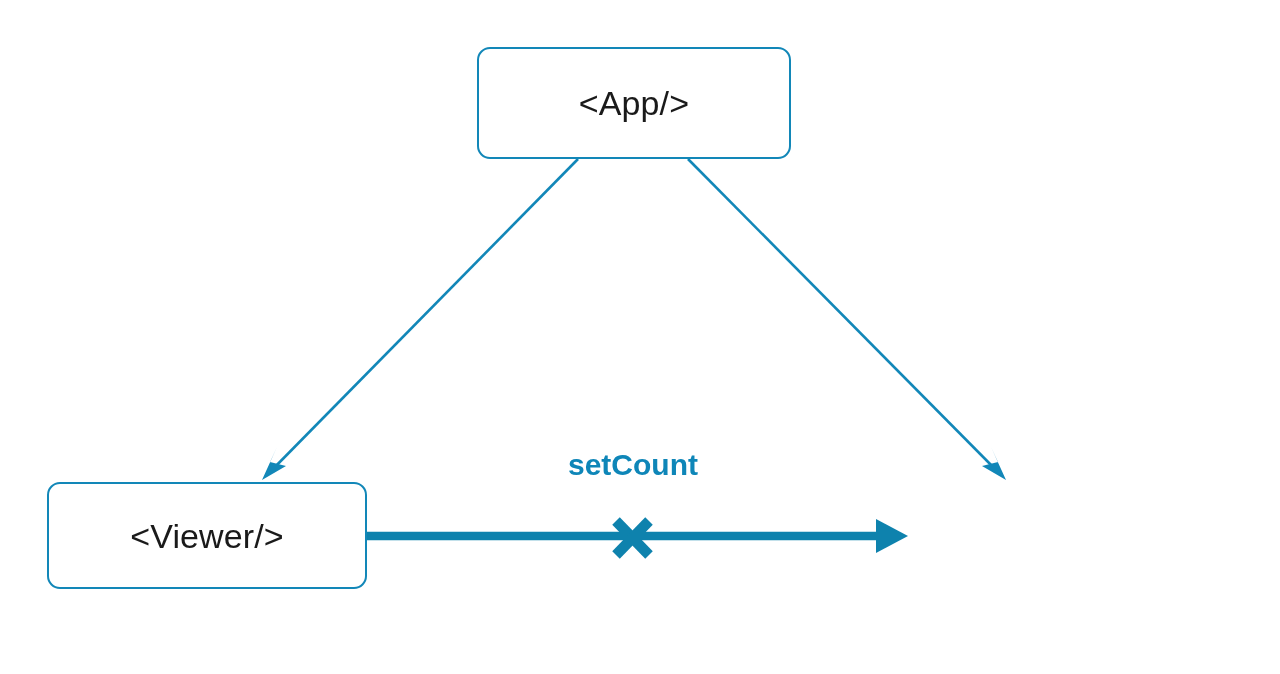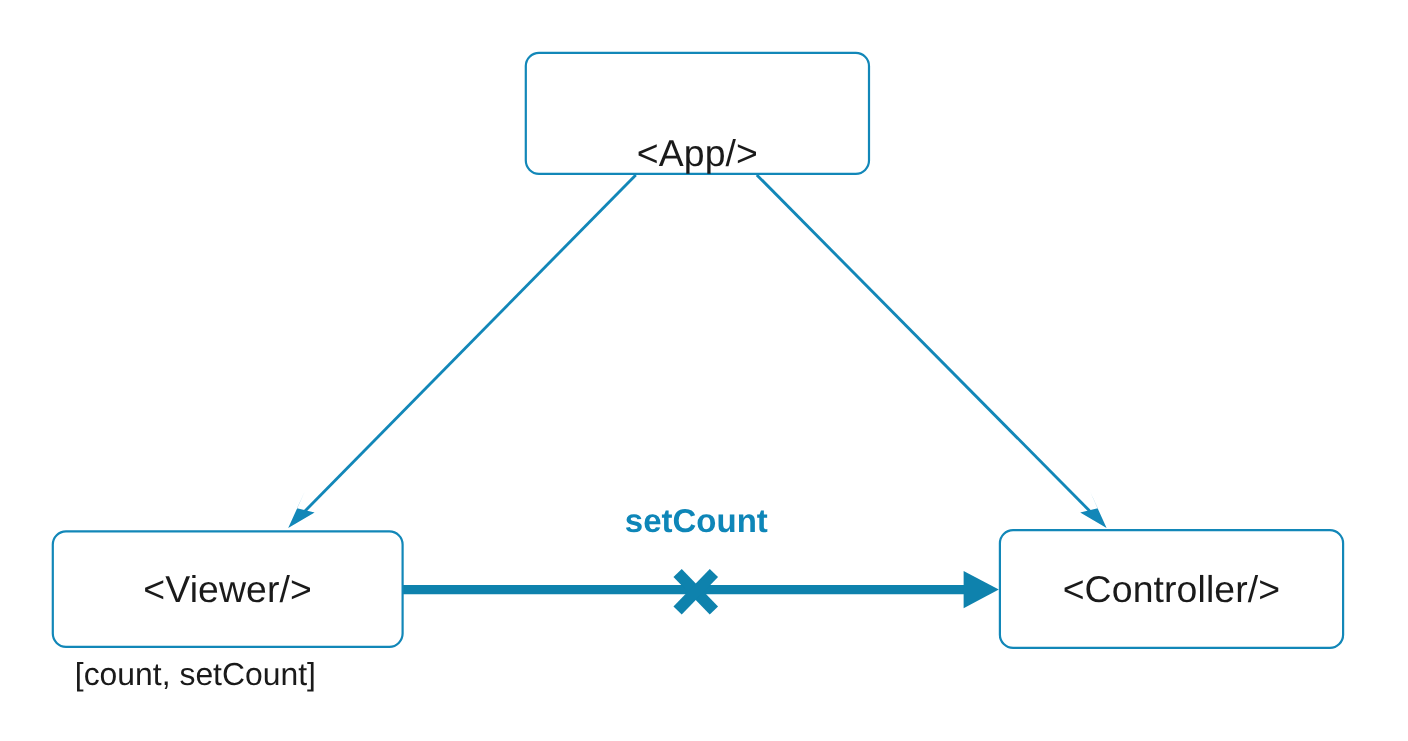"<App/>" #node-app { align-items: flex-end -> none }
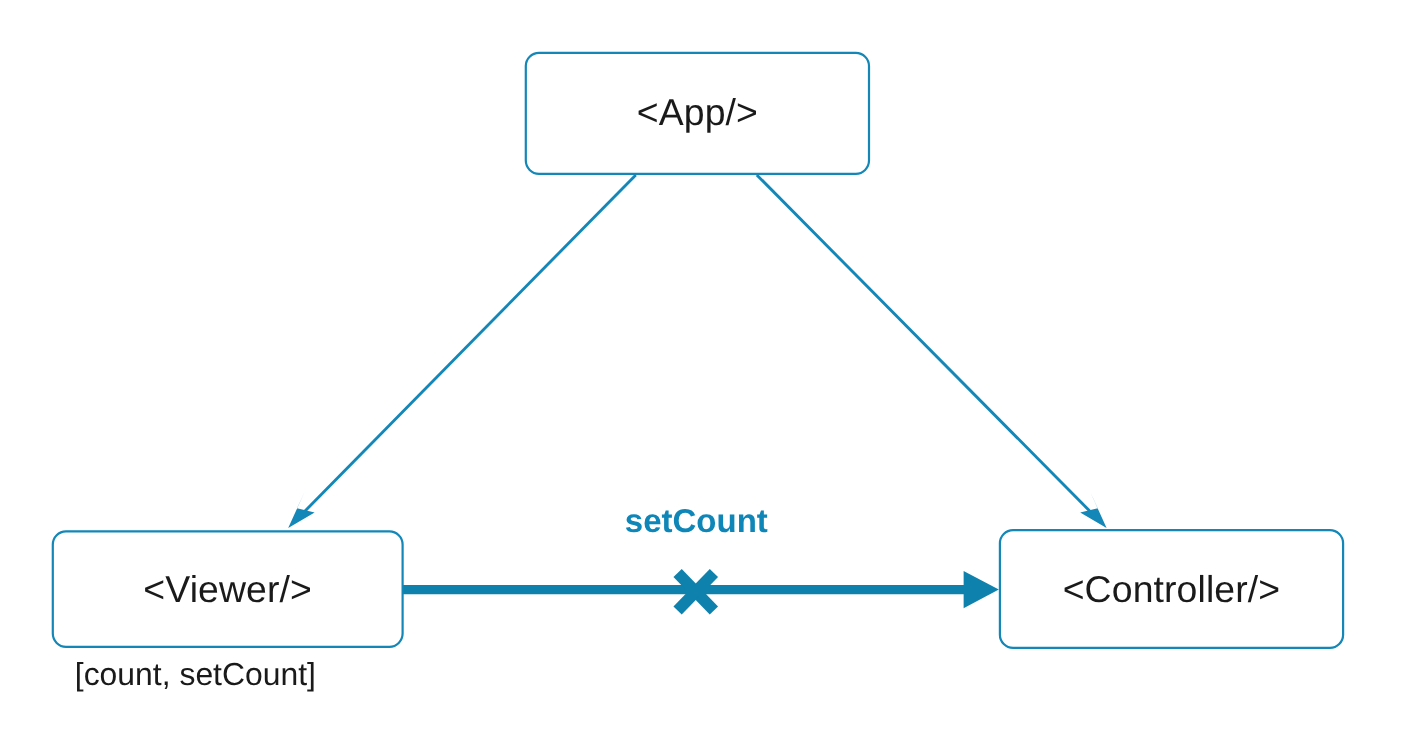"setCount" #edge-label-setcount { top: 460px -> 450px }
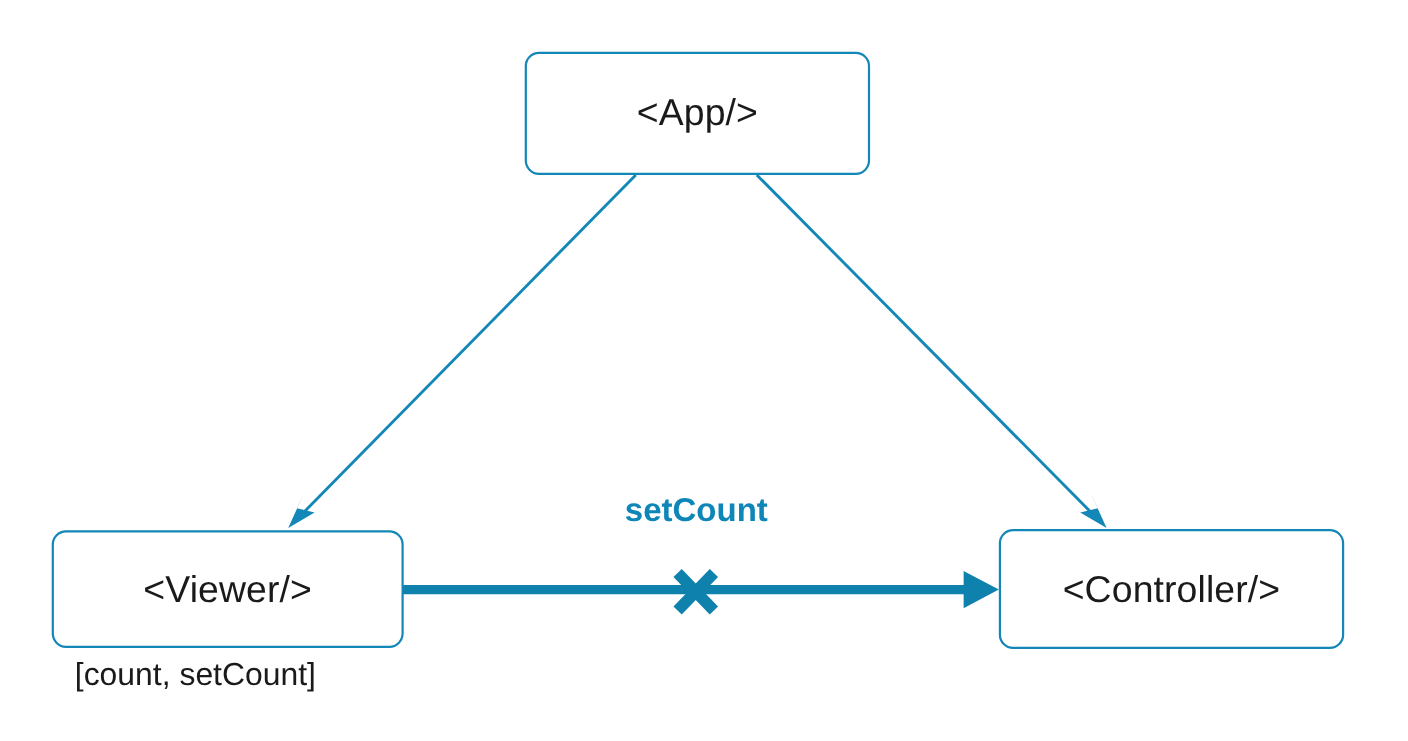"<Controller/>" div.node { html: <div> <span>&lt;Controller/&gt;</span> </div> -> none }
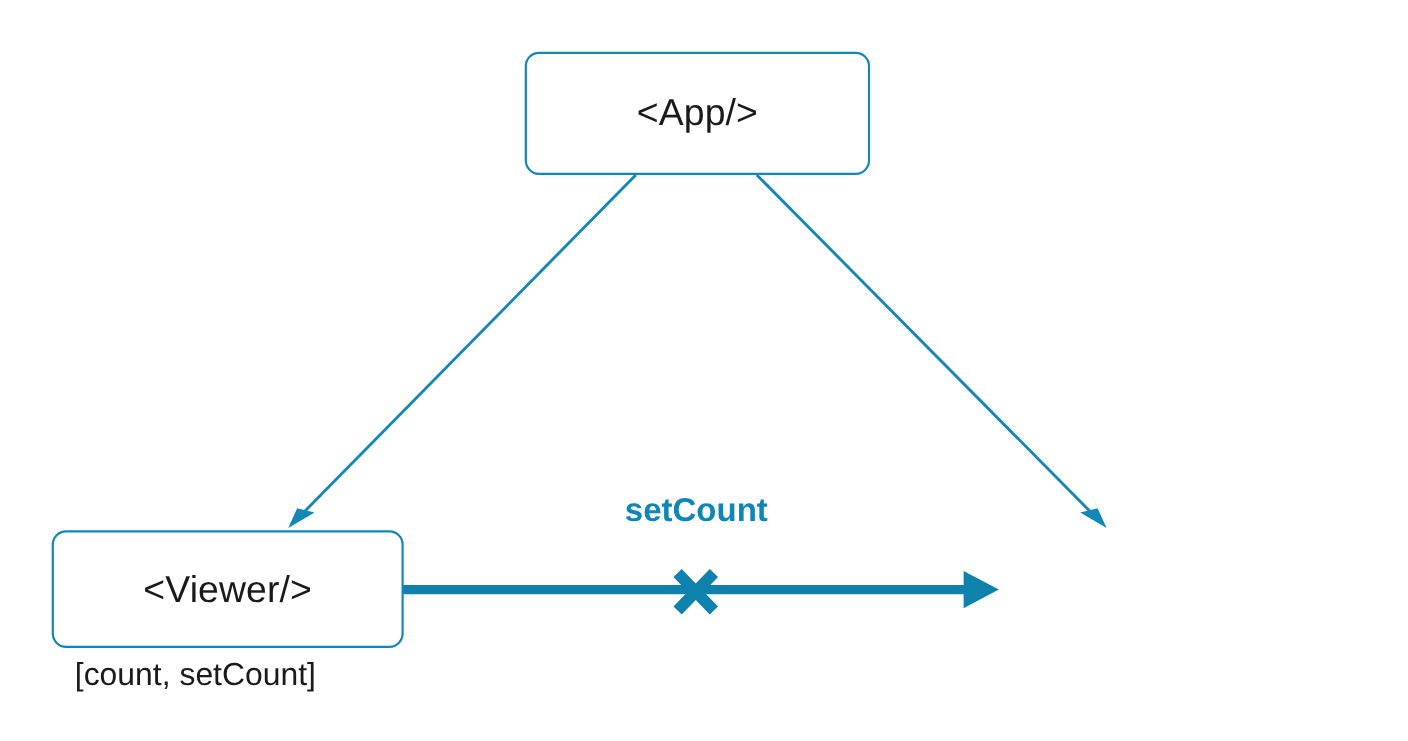"[count, setCount]" div { html: <div>[count, setCount]</div> -> none }
